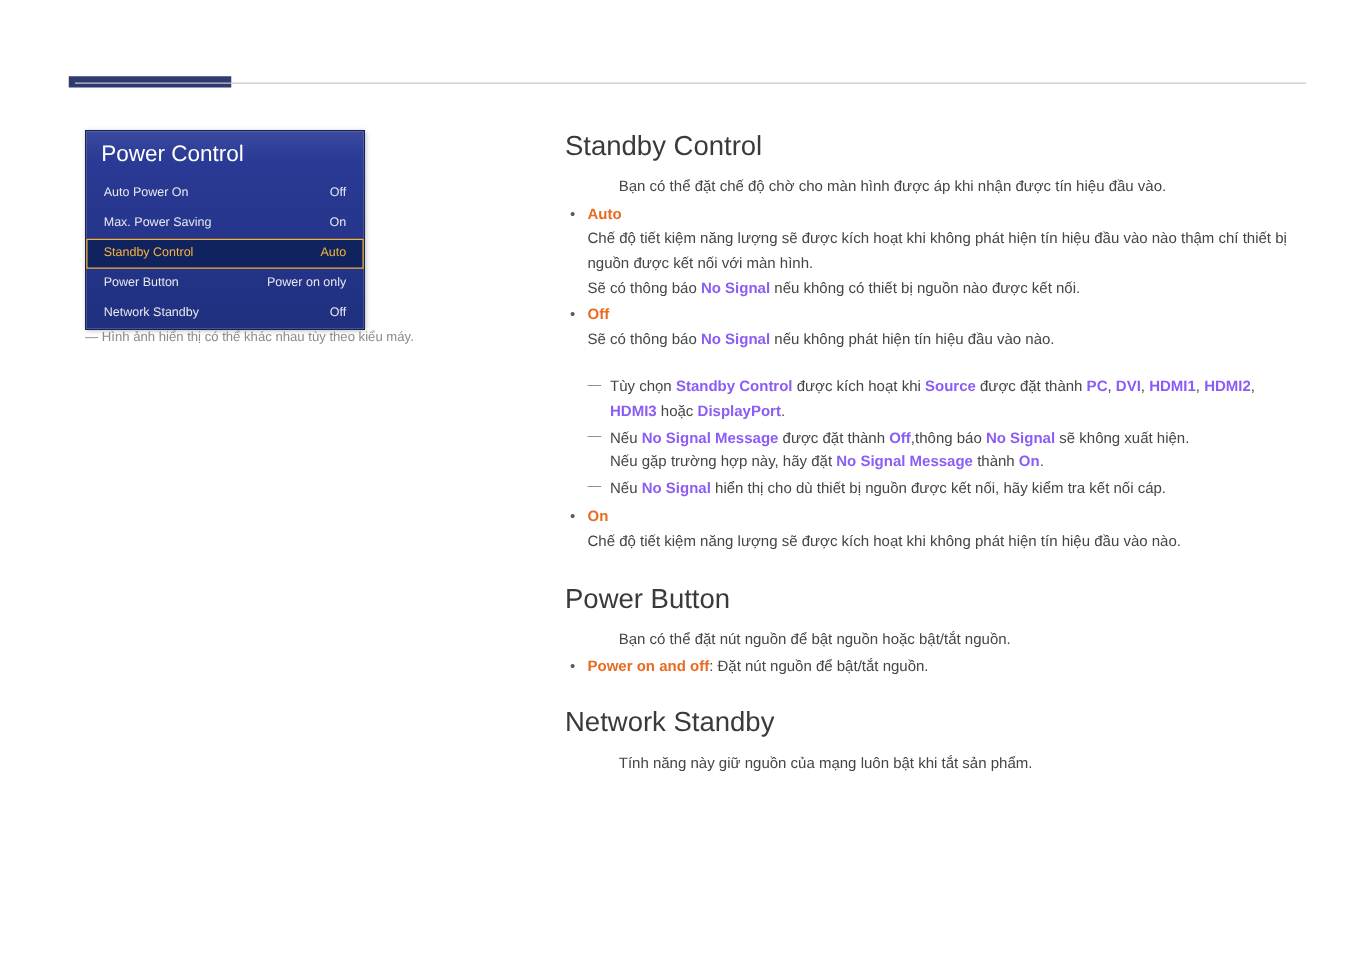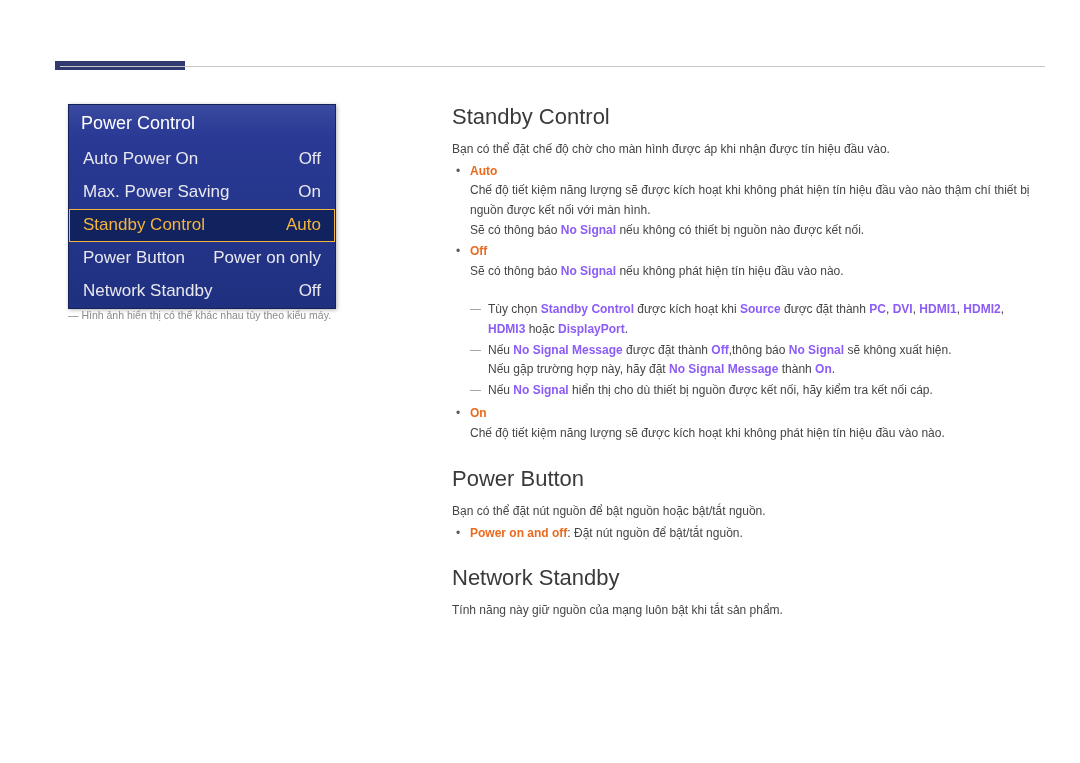"Power Control" .osd { width: 268px -> 224px }
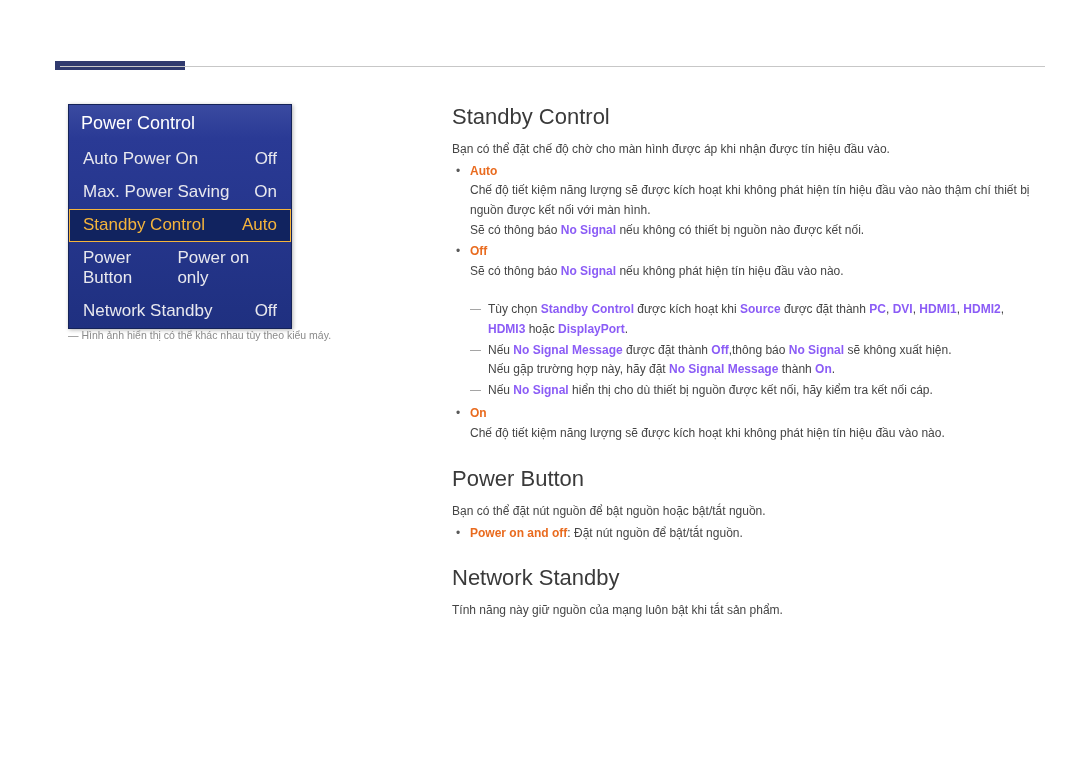"Auto Power On" .osd-item { font-size: 17px -> 10px }
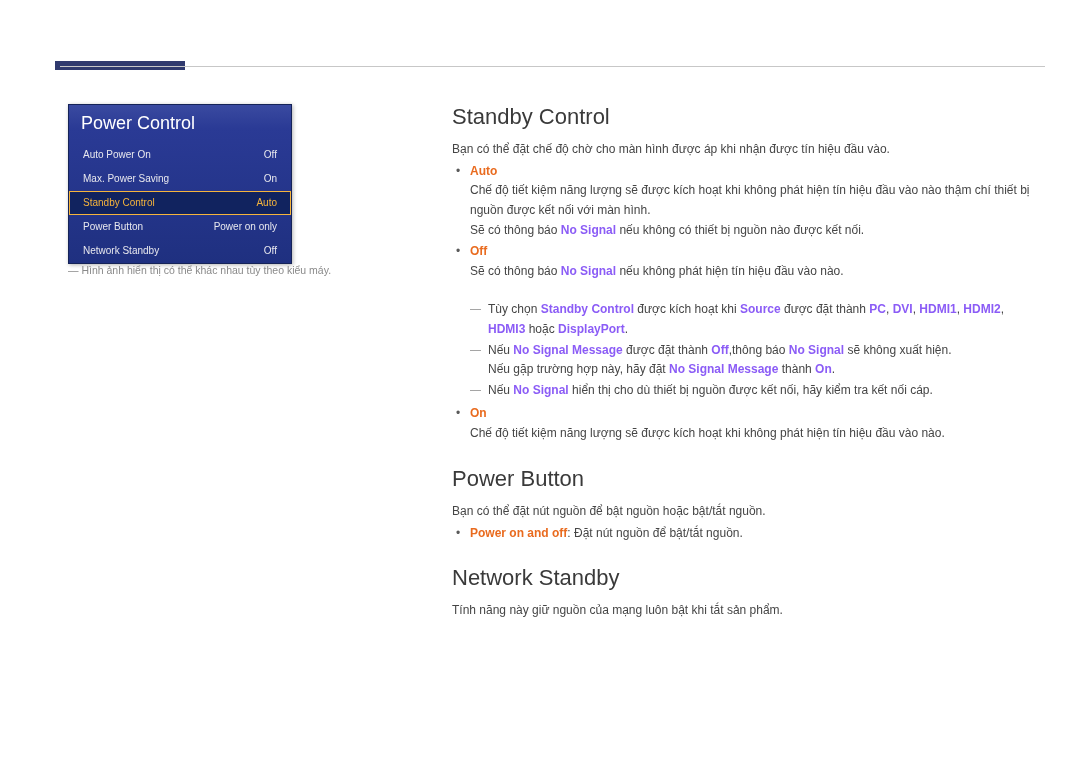"Bạn có thể đặt chế" p.body { margin-left: none -> 43px }
